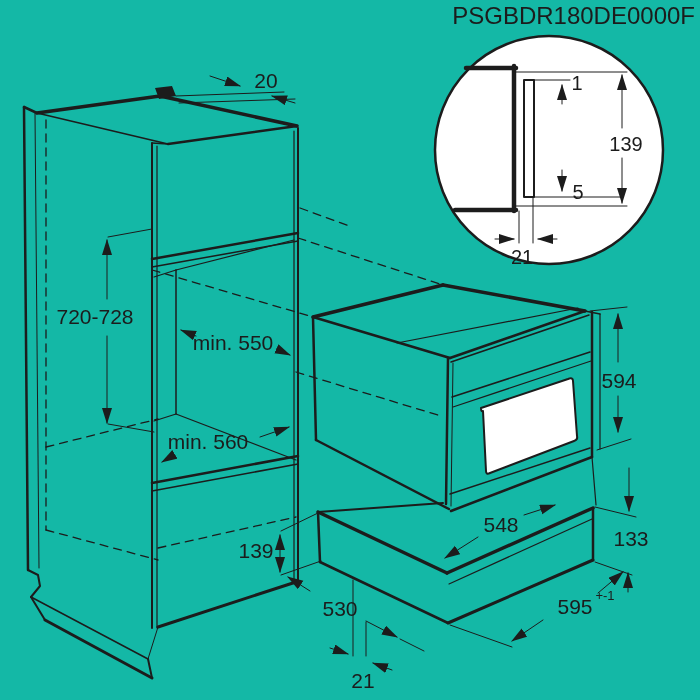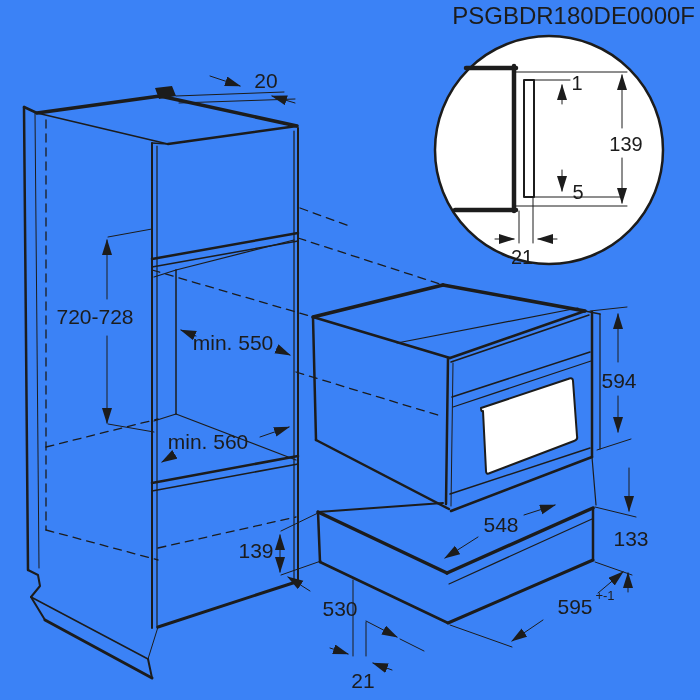"PSGBDR180DE0000F" .stage { background: #3b82f6 -> #14b8a6 }
